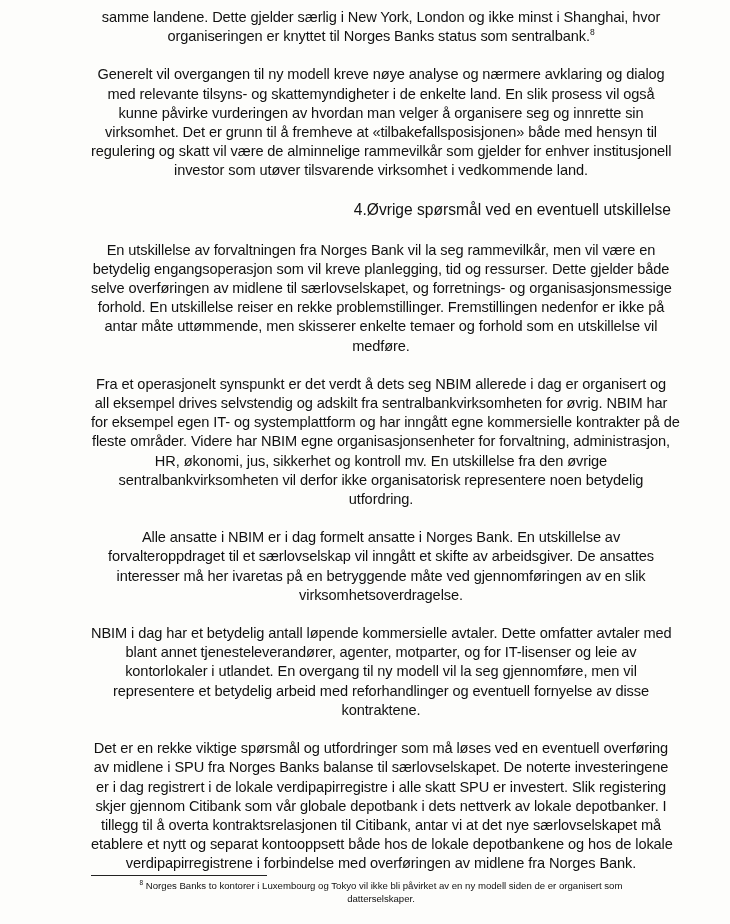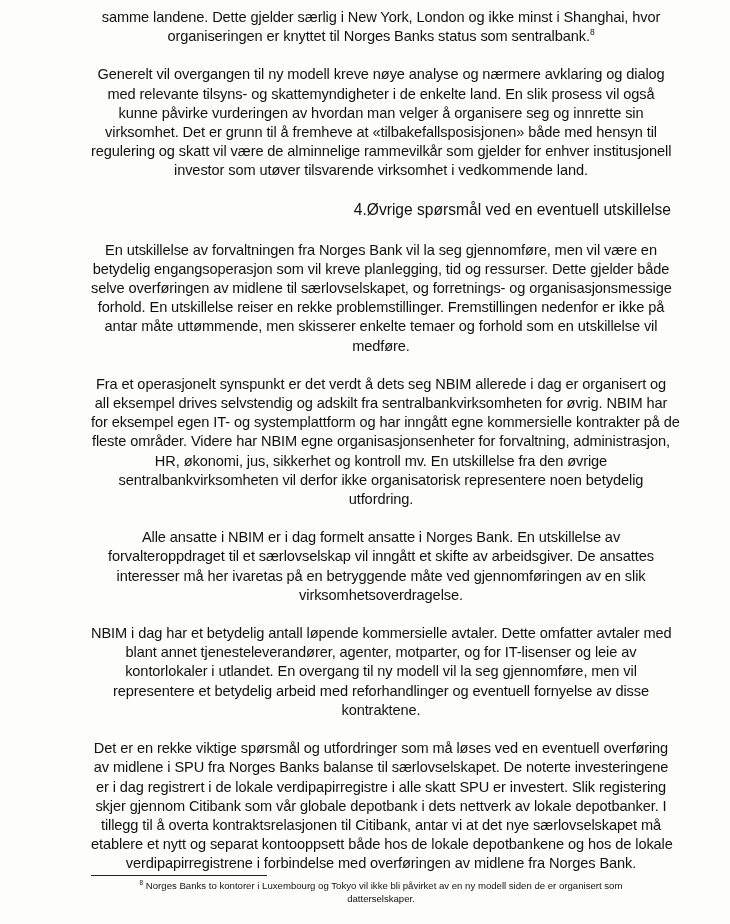"En utskillelse av forvaltningen fra" span.line { text: gjennomføre -> rammevilkår }
